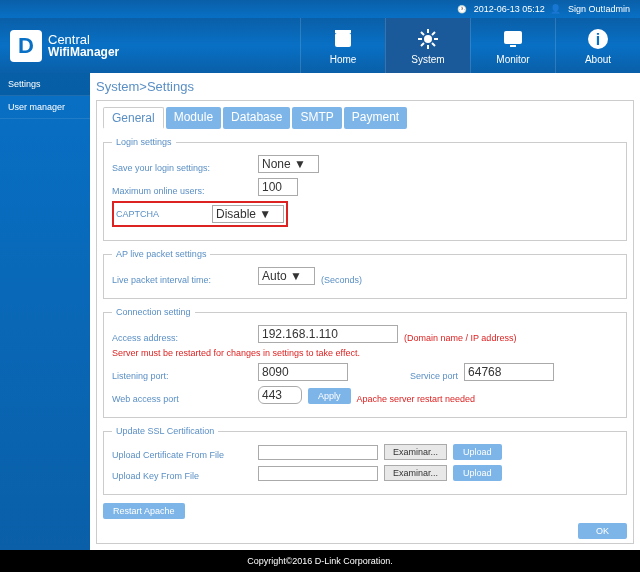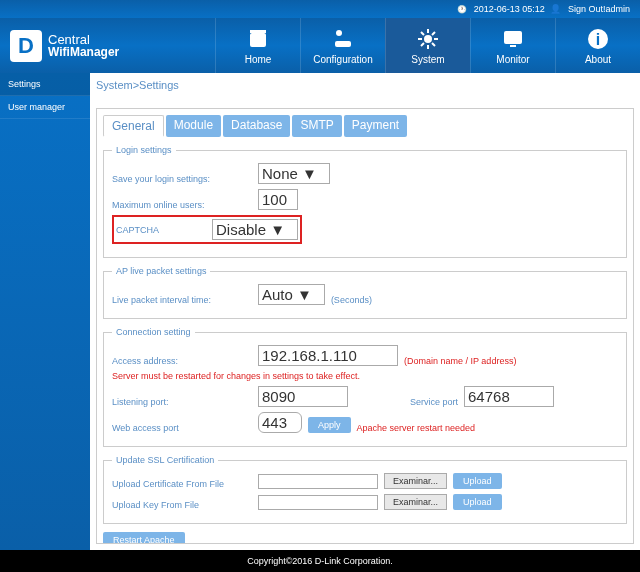"Configuration" div.nav-item { html: <div> <svg> <circle></circle> <rect></rect> </svg> <span>Configuration</span> </div> -> none }
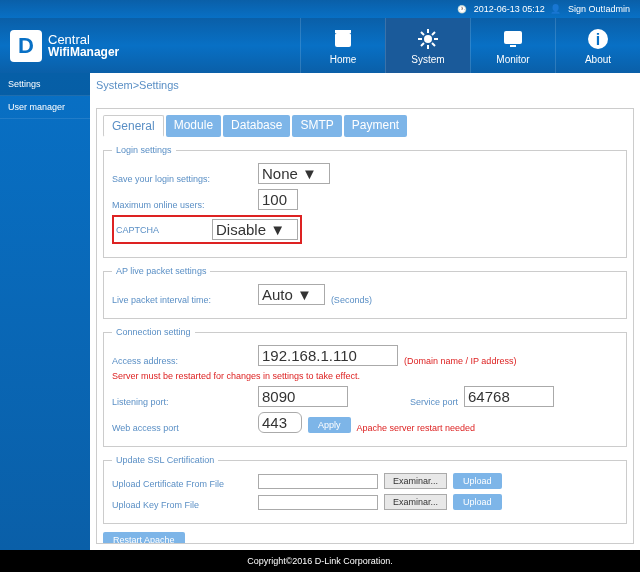"System>Settings" .crumb { font-size: 11px -> 13px; margin-bottom: 17px -> 6px }
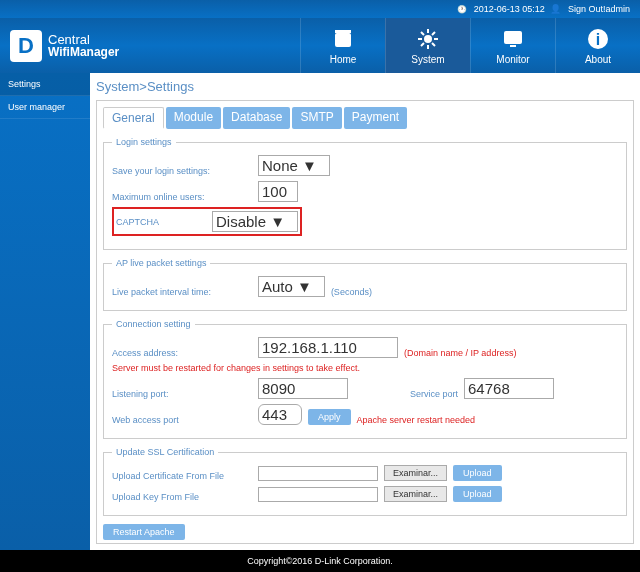"None ▼" .sel,.inp { font-size: 15px -> 12px }
